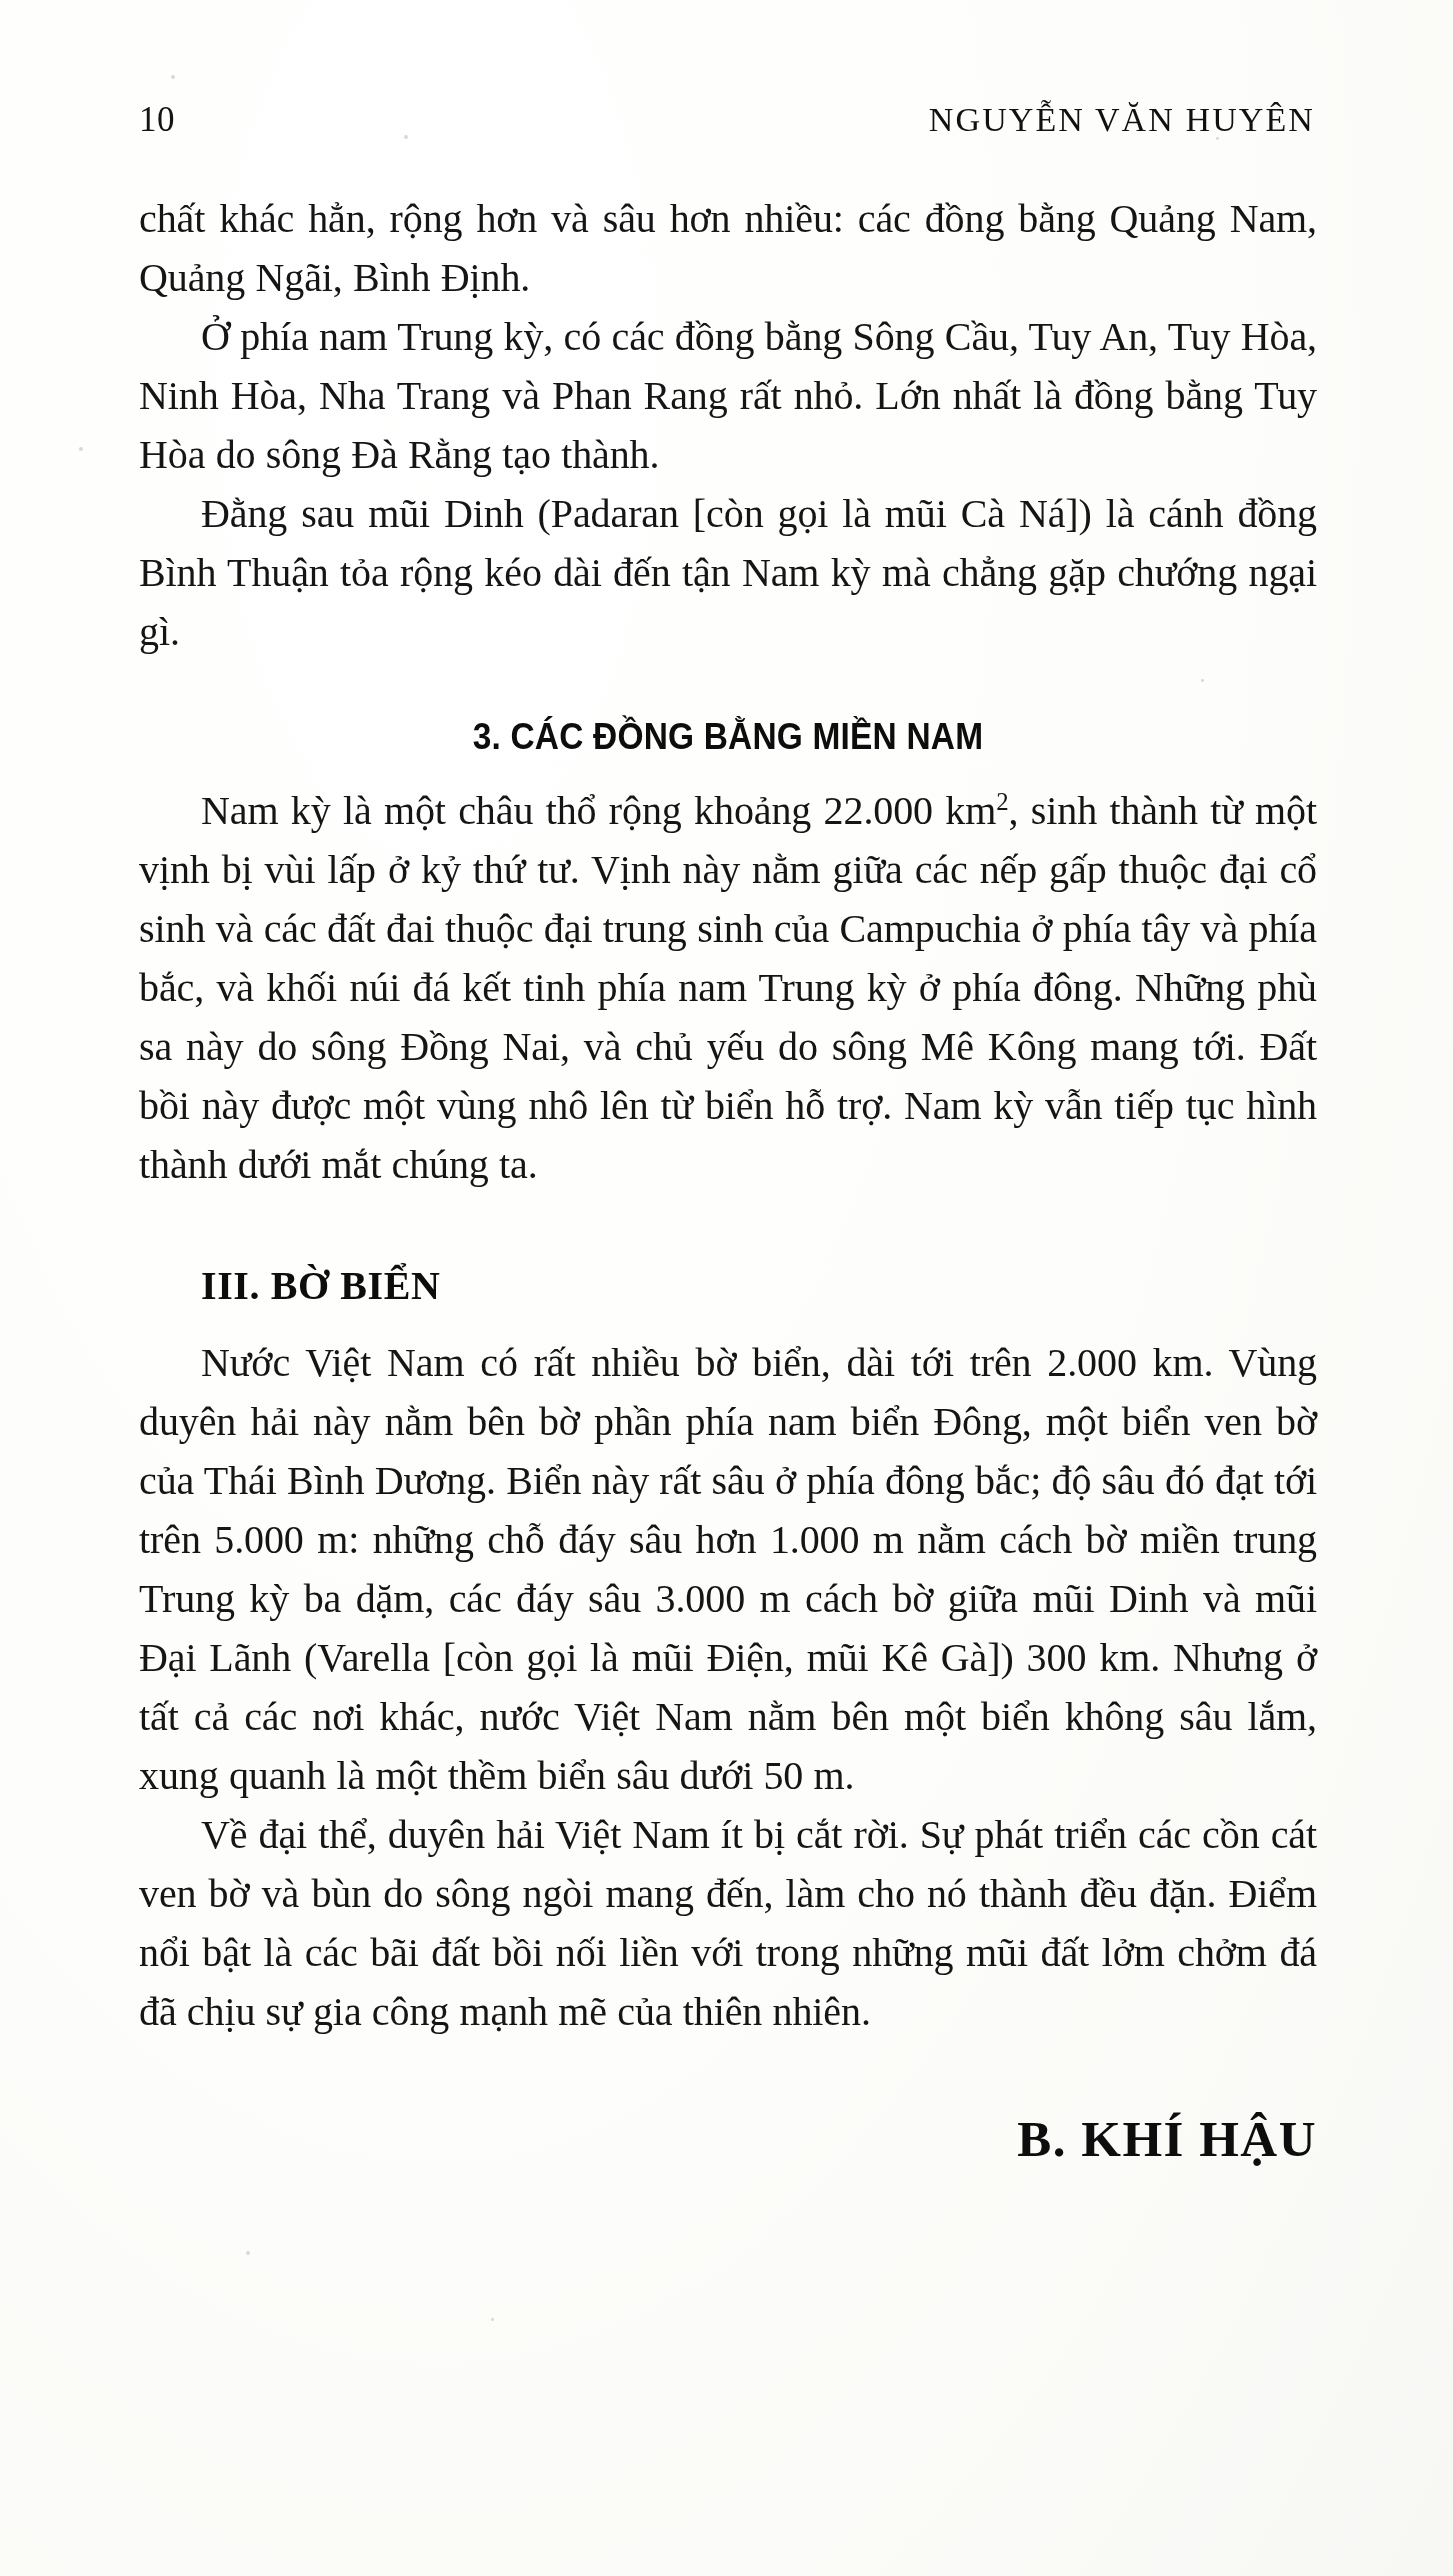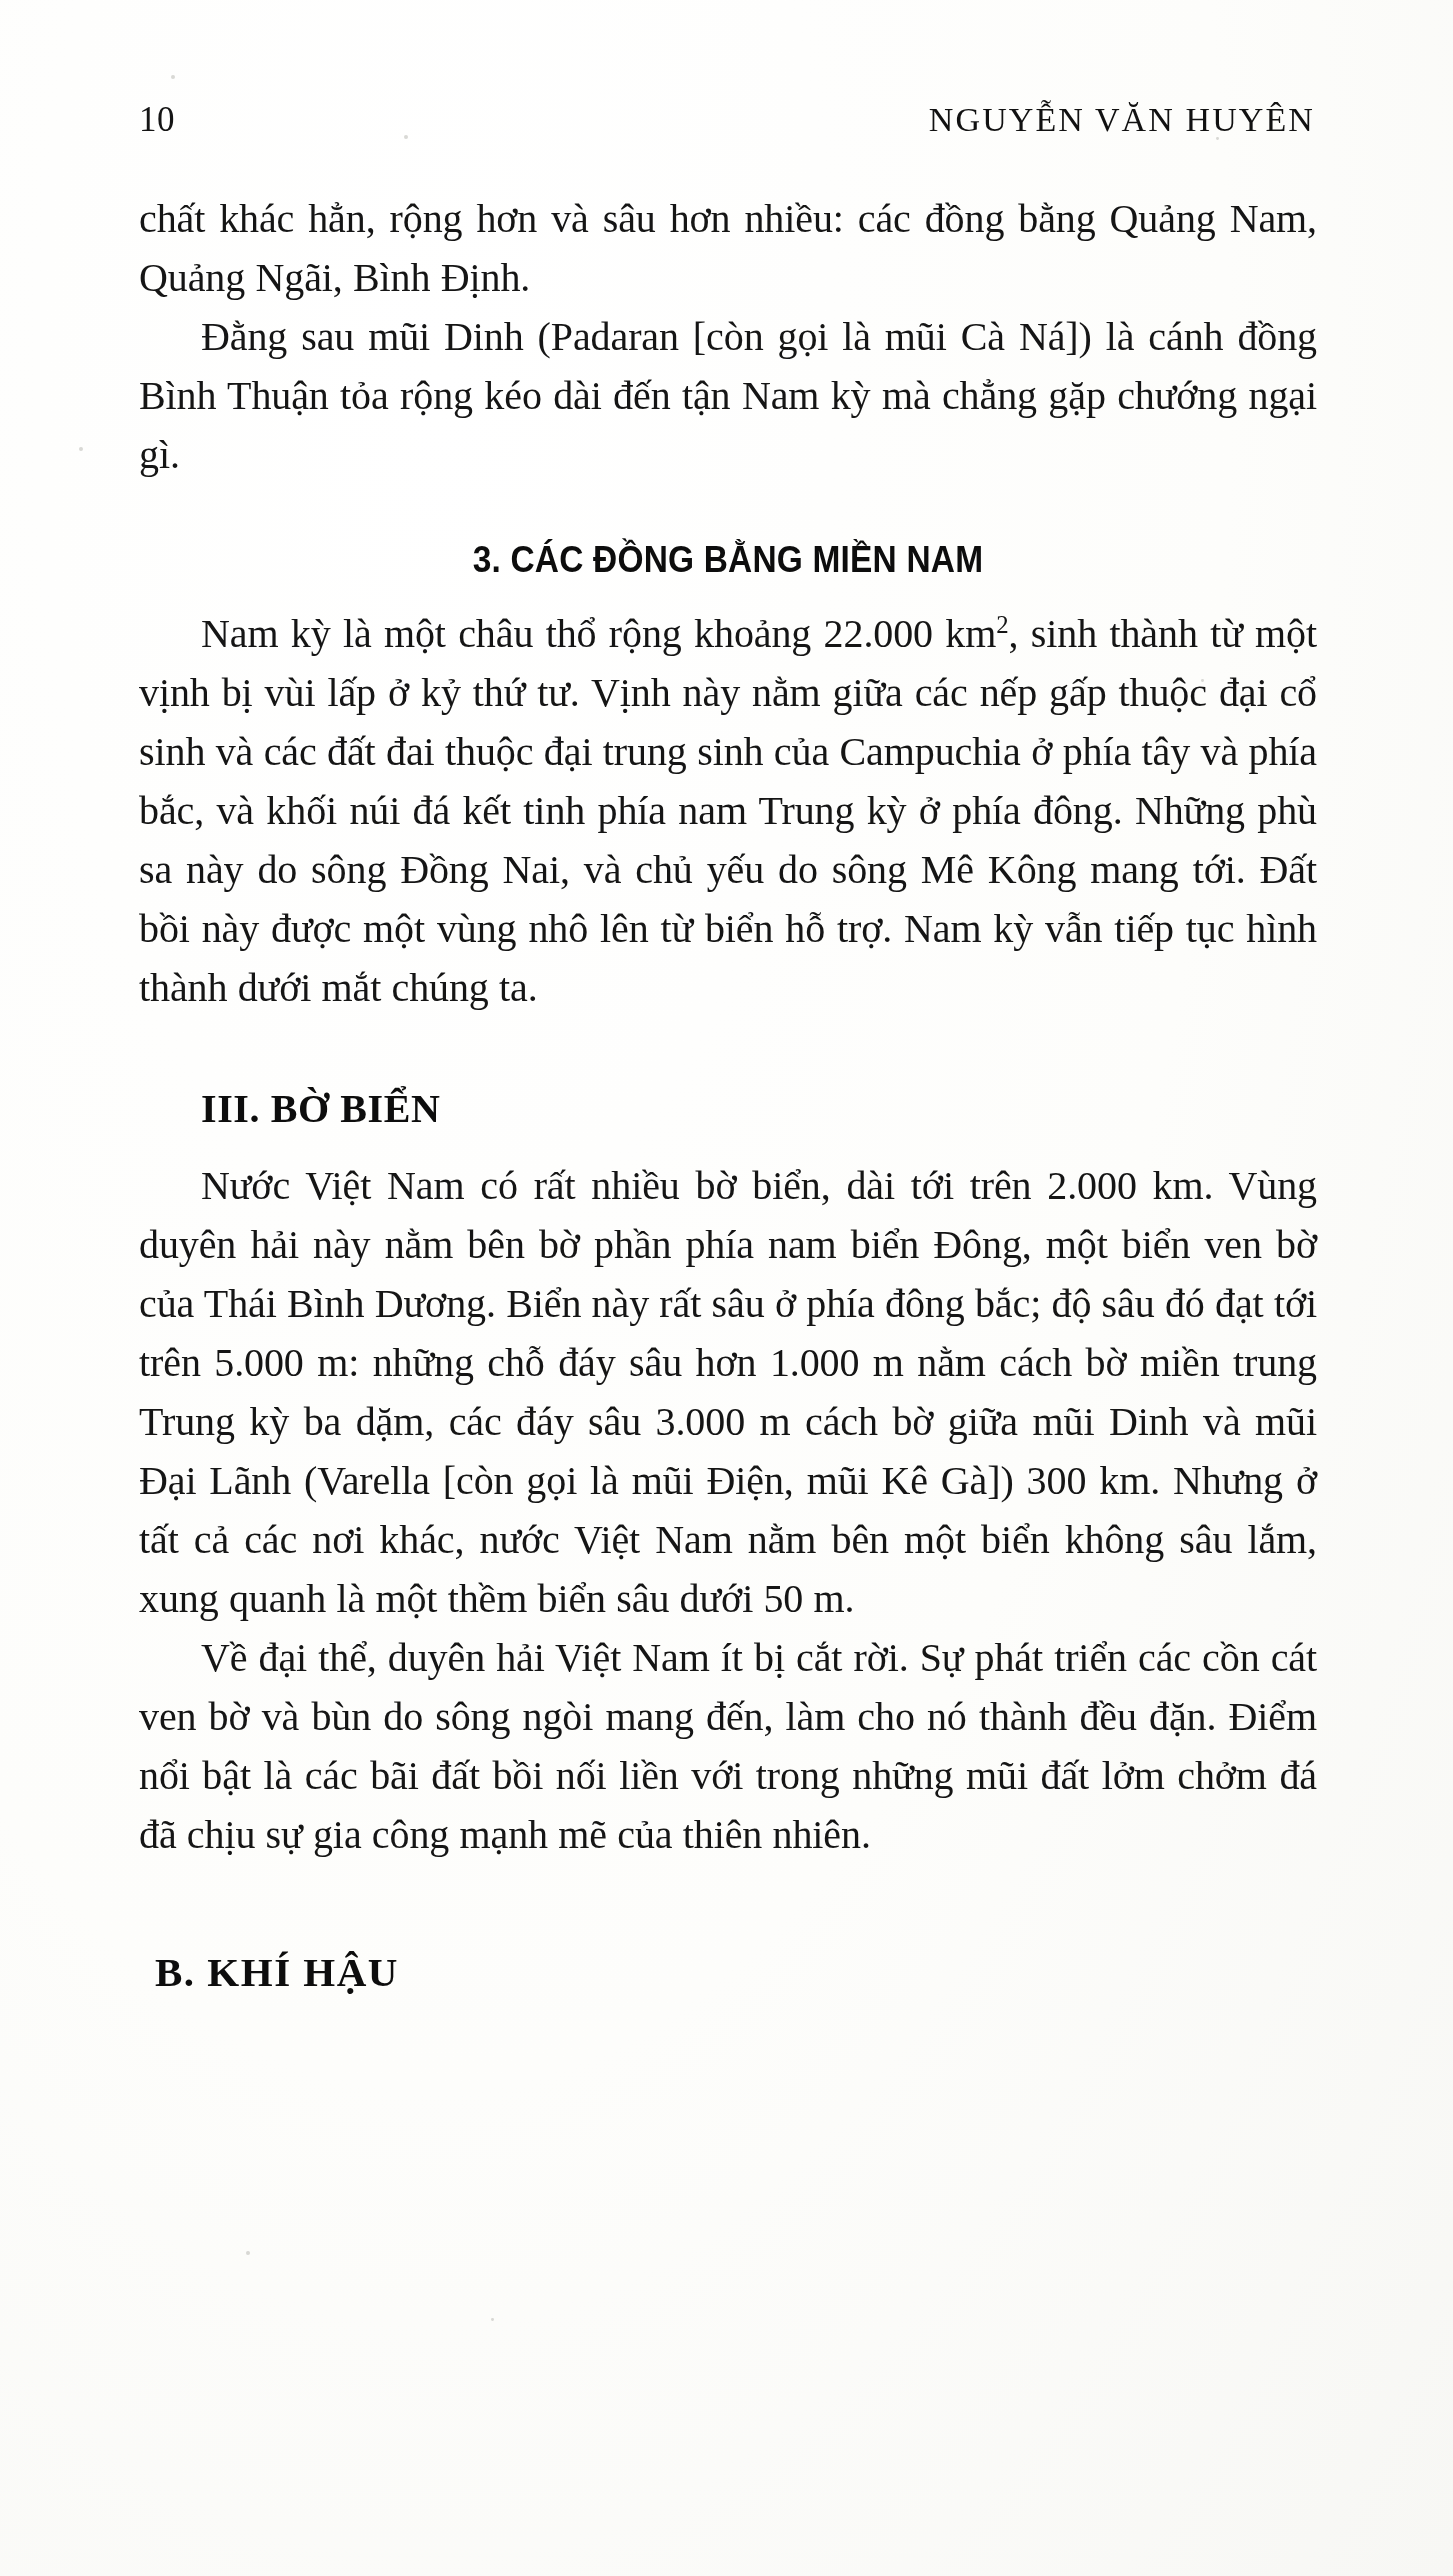"Ở phía nam Trung kỳ," p.body { html: none -> <p>Ở phía nam Trung kỳ, có các đồng bằng Sông Cầu, Tuy An, Tuy Hòa, Ninh Hòa, Nha Trang và Phan Rang rất nhỏ. Lớn nhất là đồng bằng Tuy Hòa do sông Đà Rằng tạo thành.</p> }
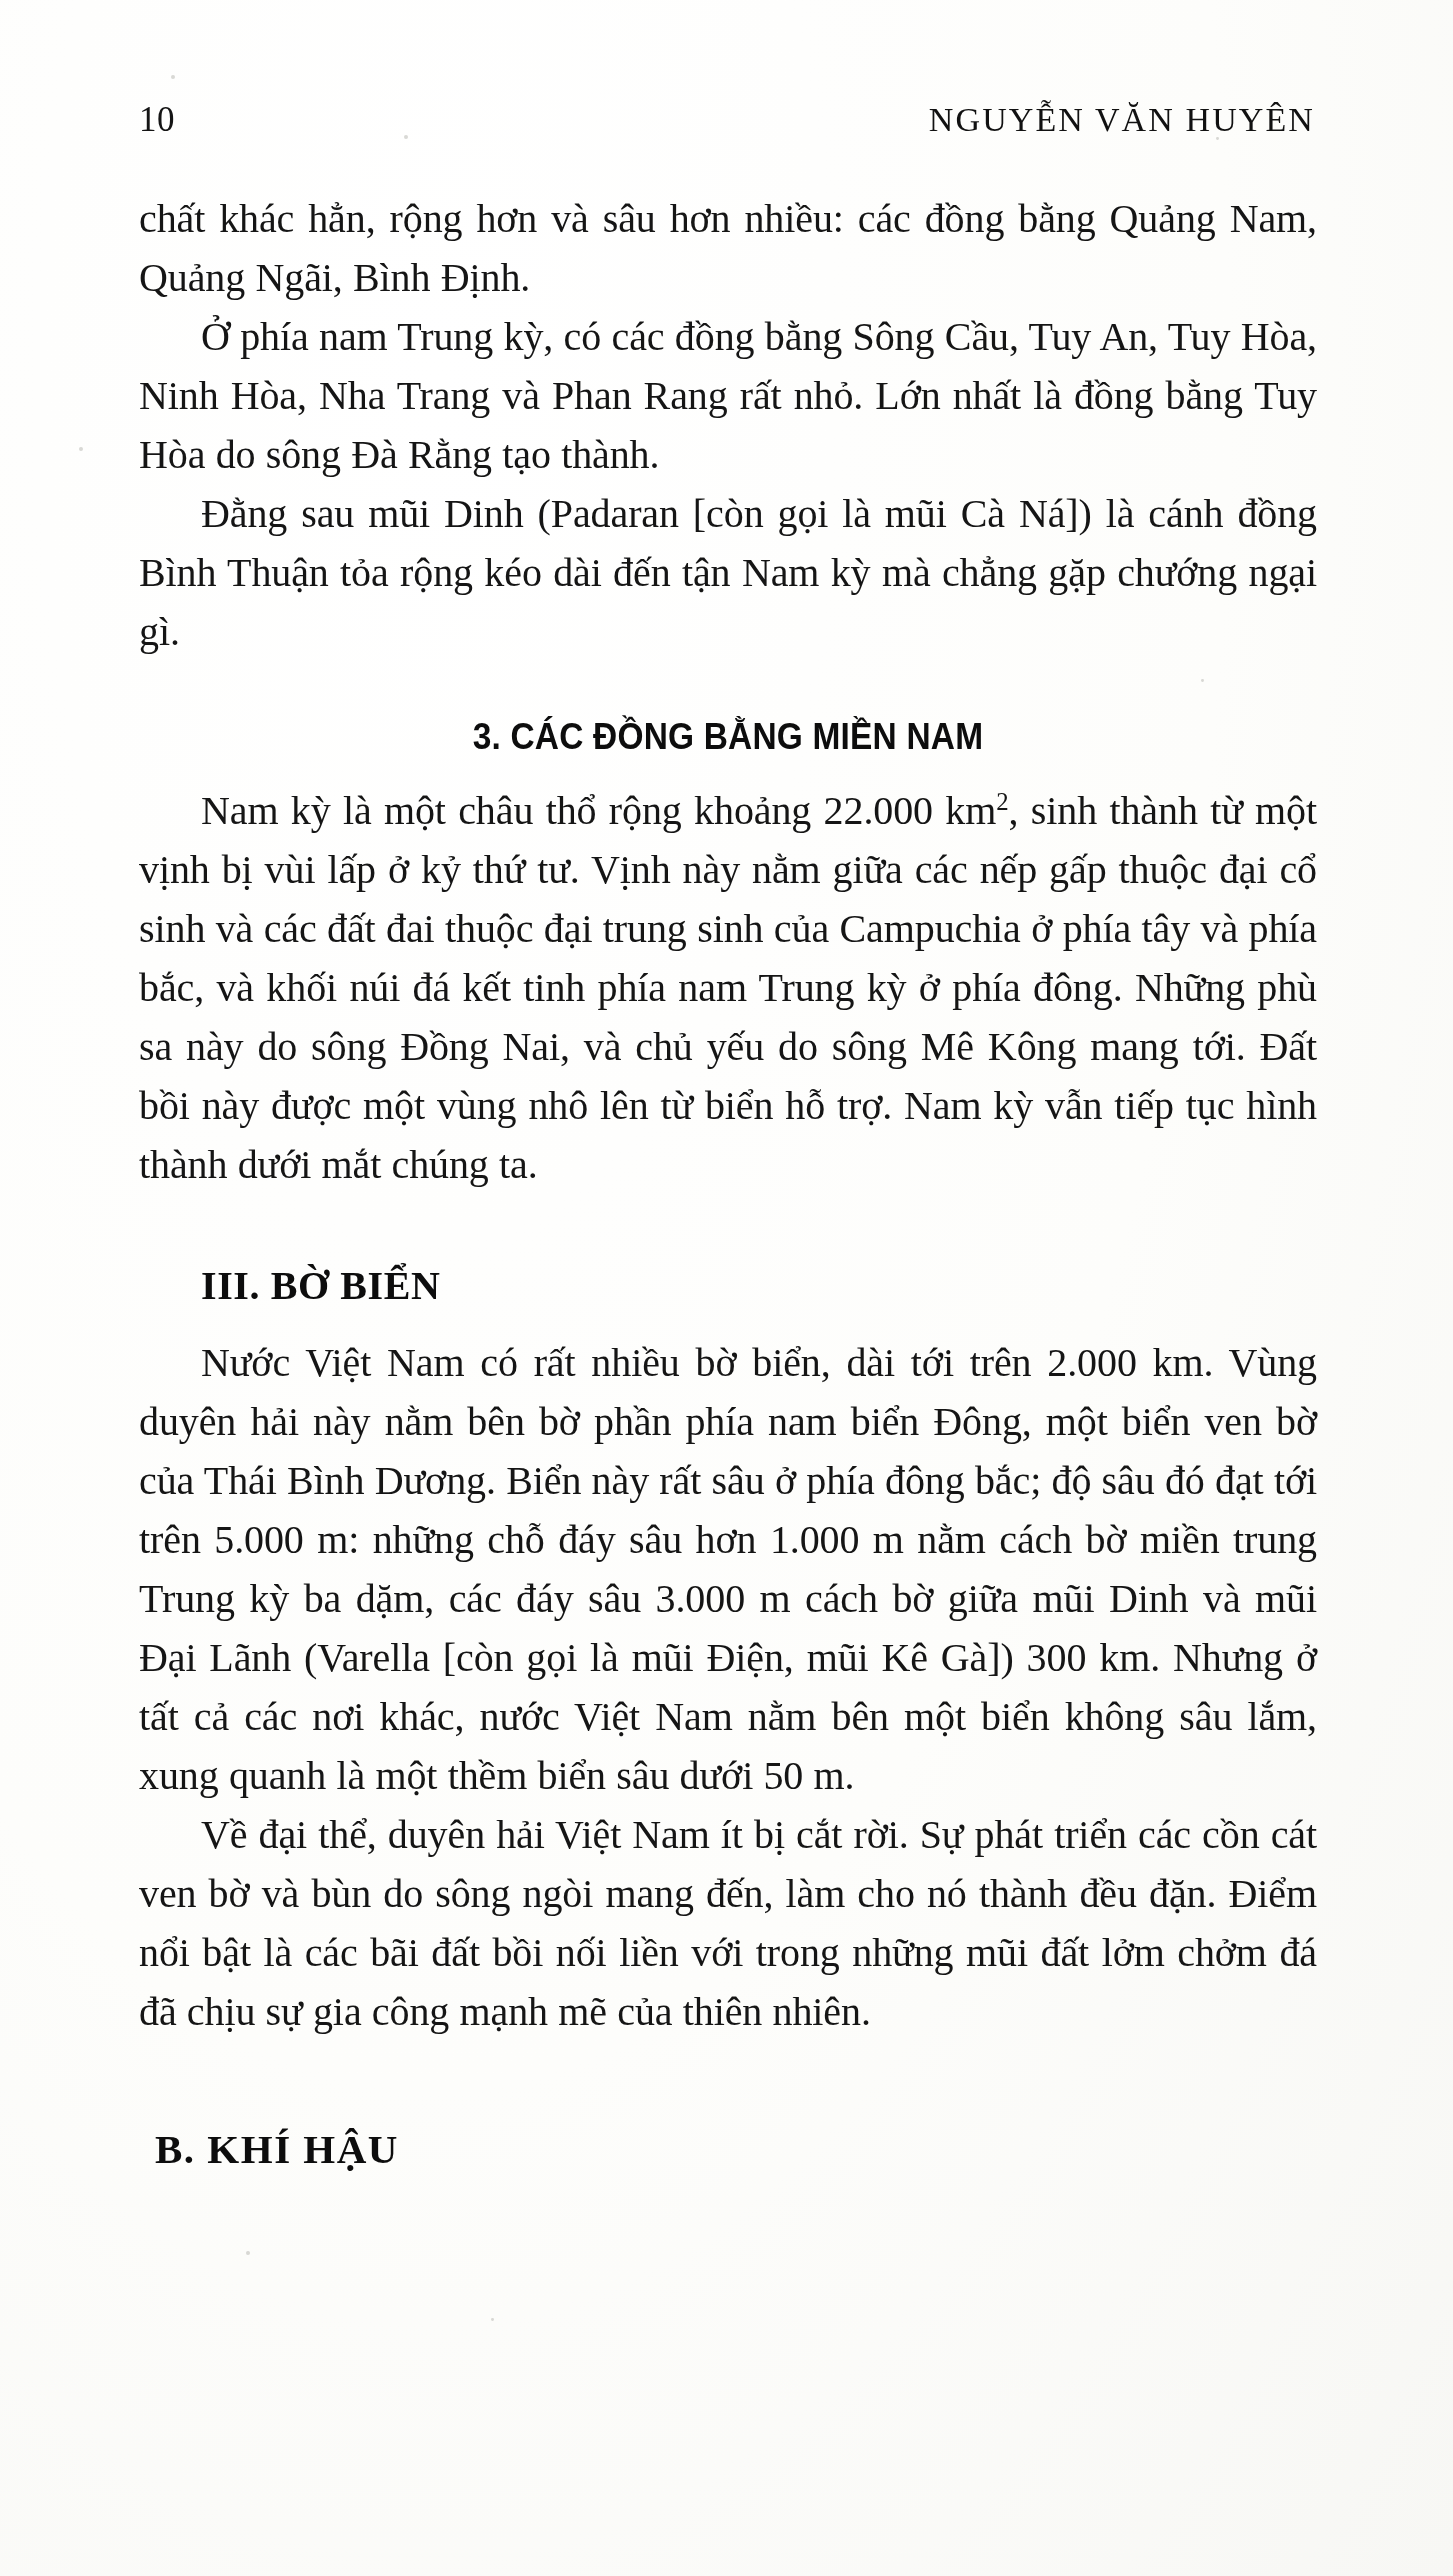"B. KHÍ HẬU" .h-serif-center { font-size: 41px -> 51px; margin: 16px -> 0; text-align: left -> right }
